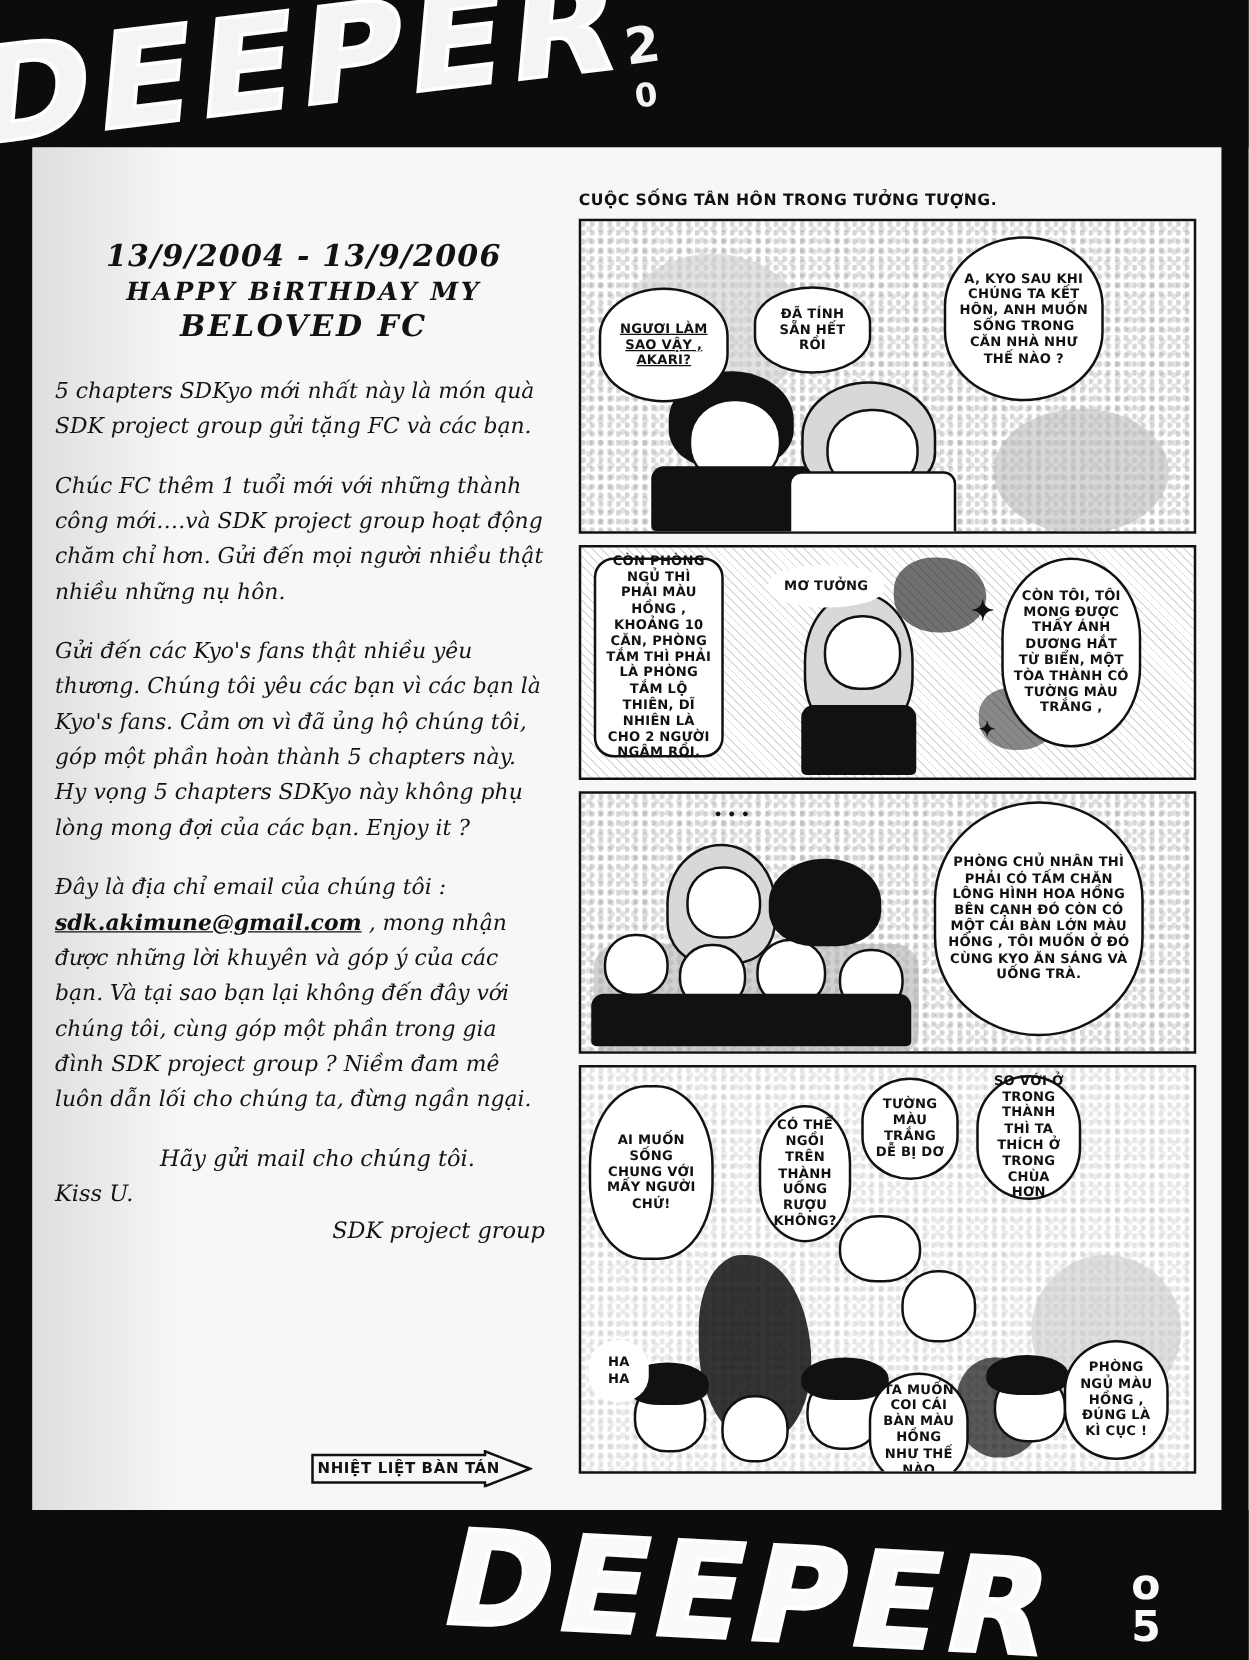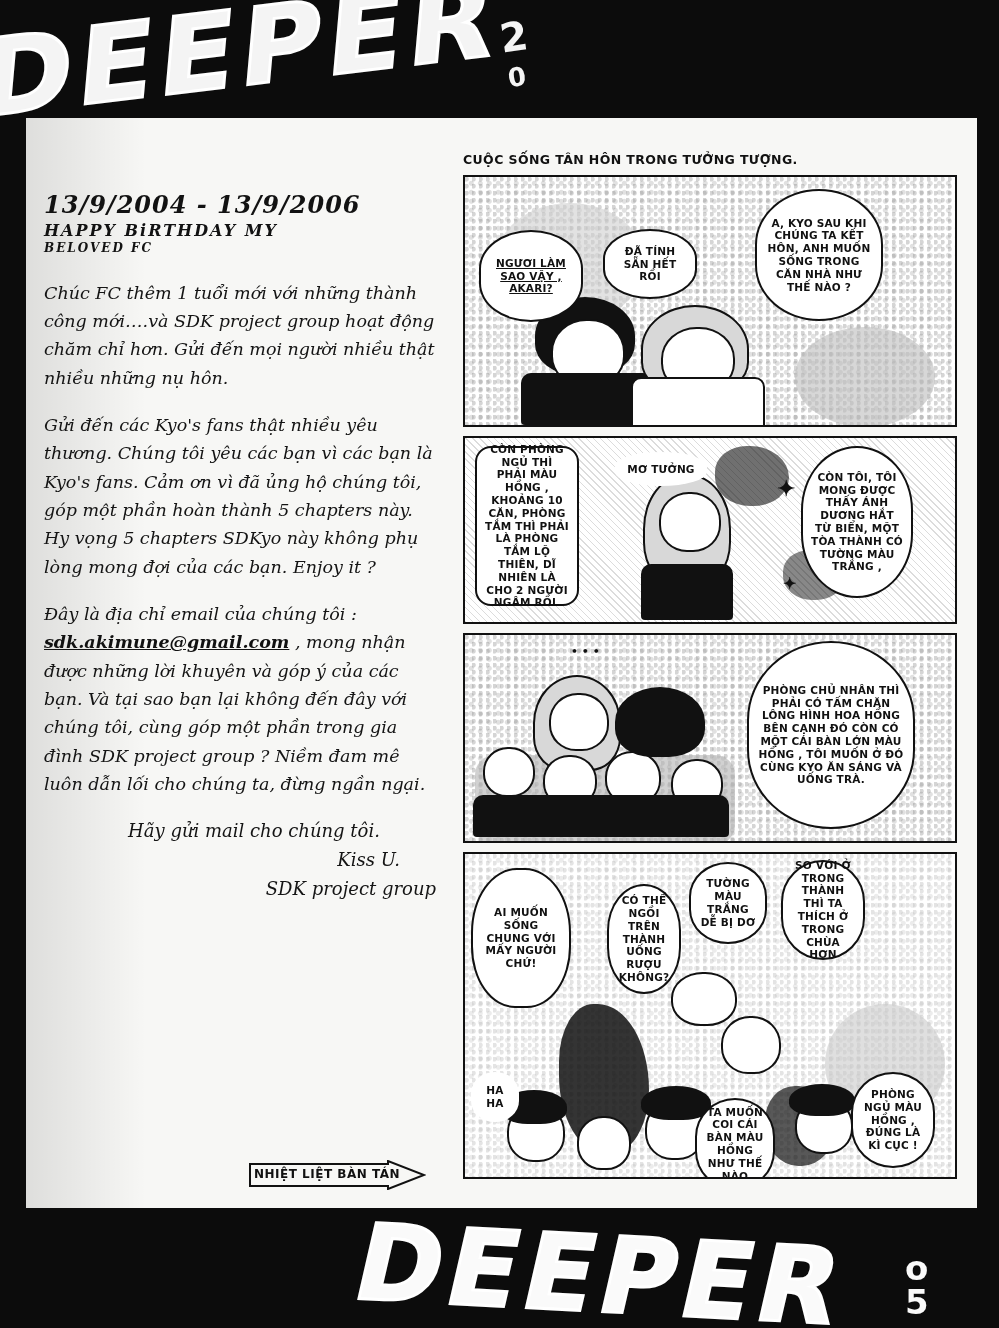"13/9/2004 - 13/9/2006" .headline { text-align: none -> center }
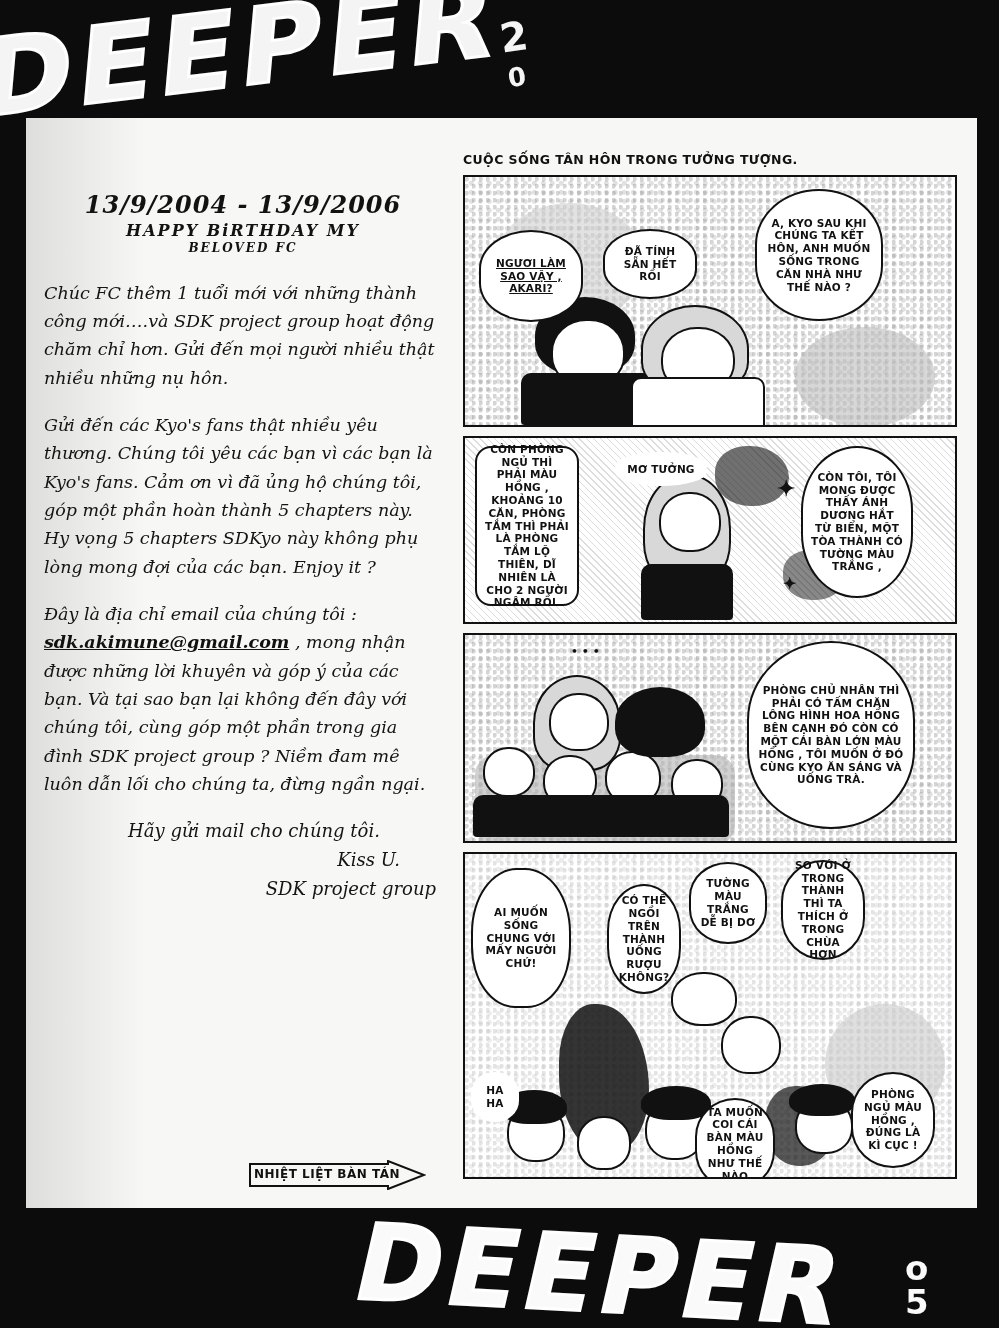"HAPPY BiRTHDAY MY" .headline .l2 { font-size: 16px -> 20px }
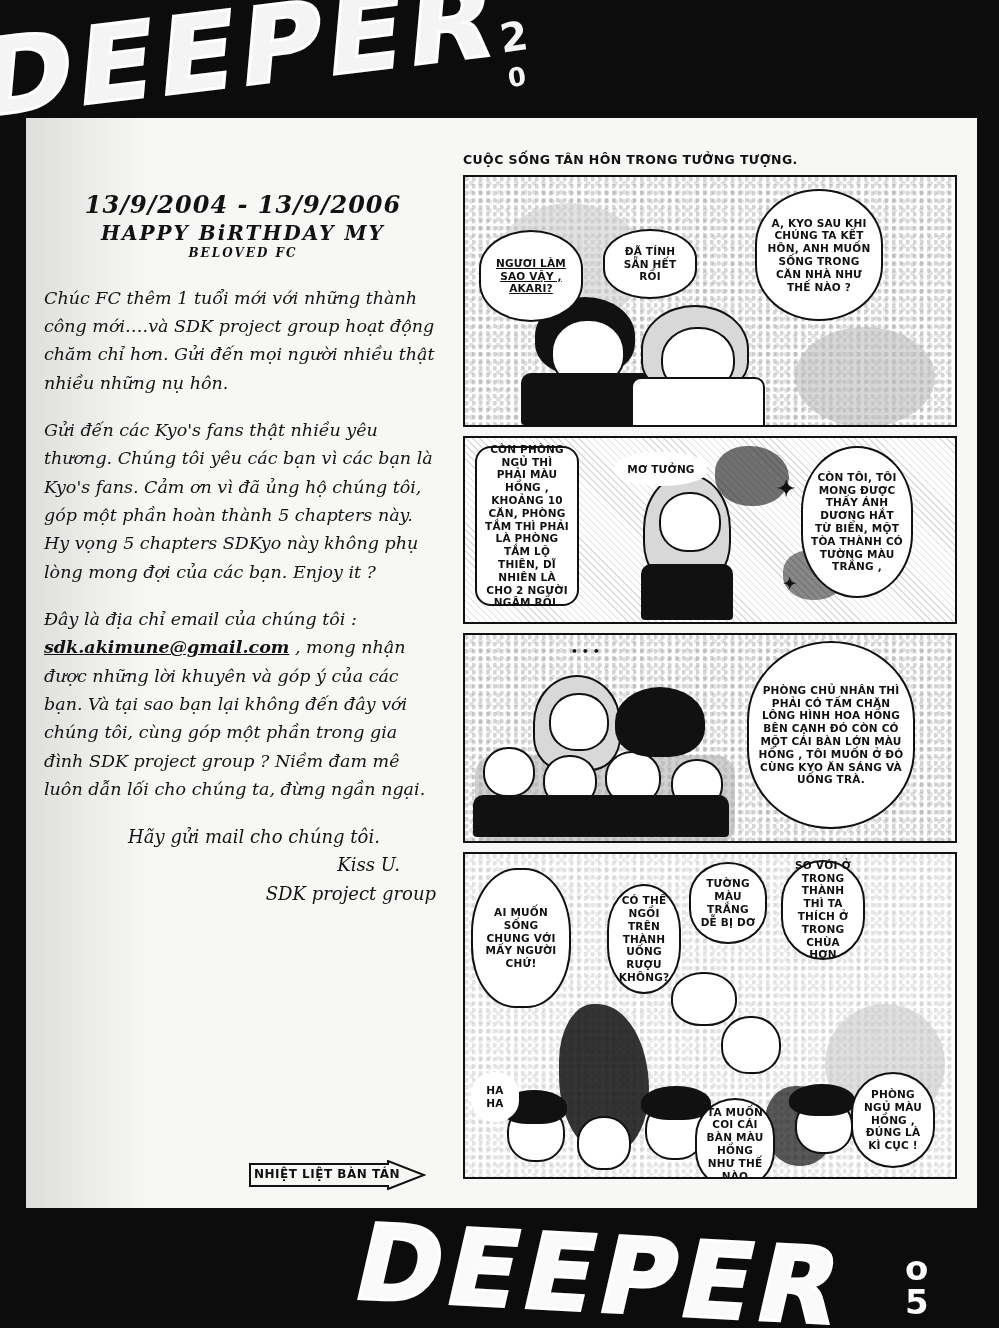"BELOVED FC" .headline .l3 { font-size: 12px -> 24px }
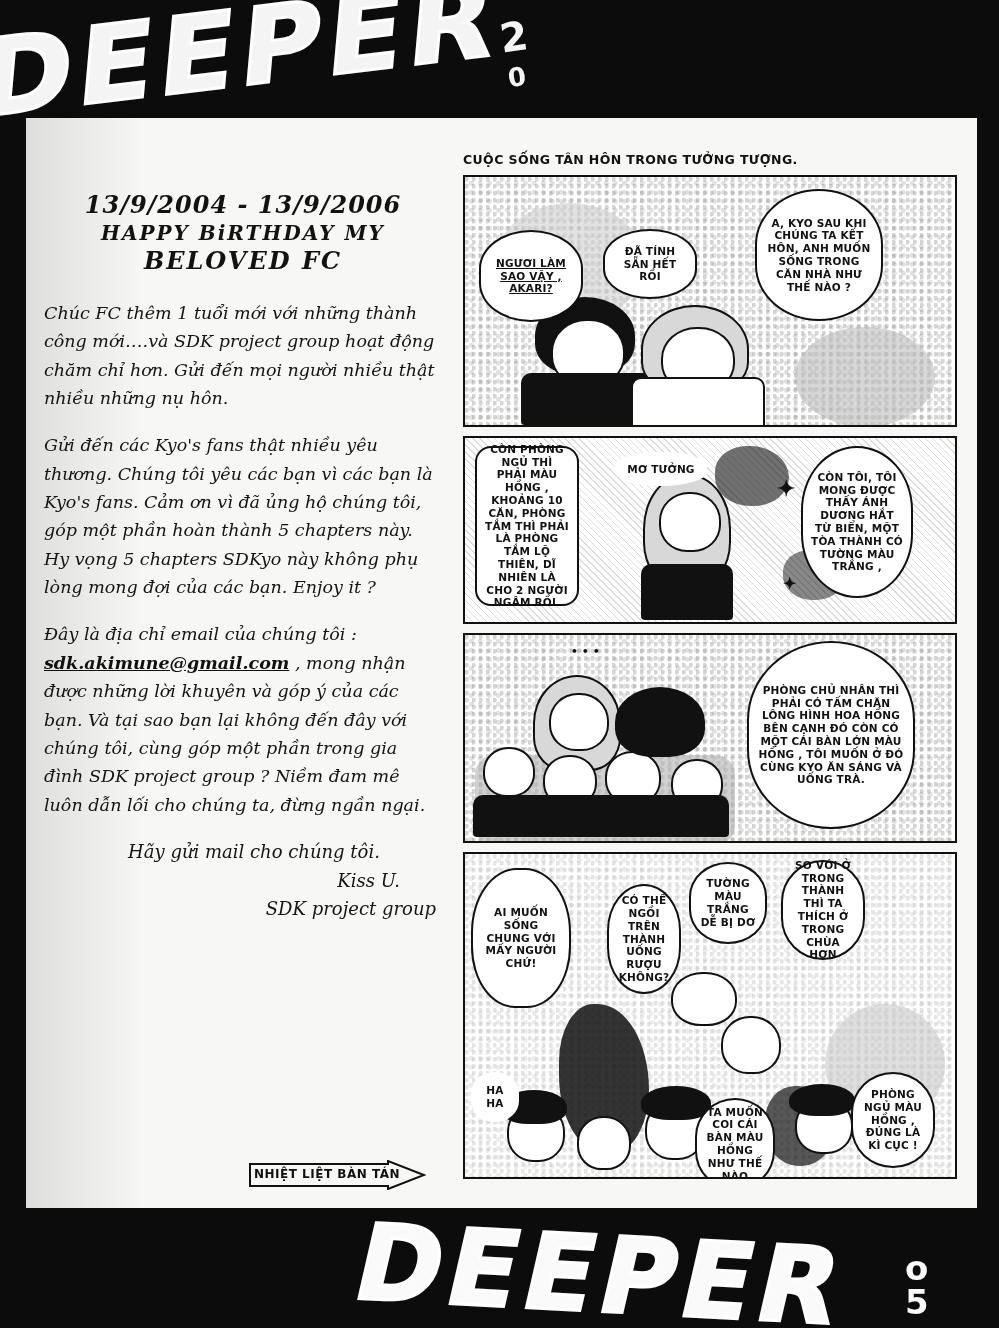"5 chapters SDKyo mới nhất" p { html: none -> <p>5 chapters SDKyo mới nhất này là món quà SDK project group gửi tặng FC và các bạn.</p> }
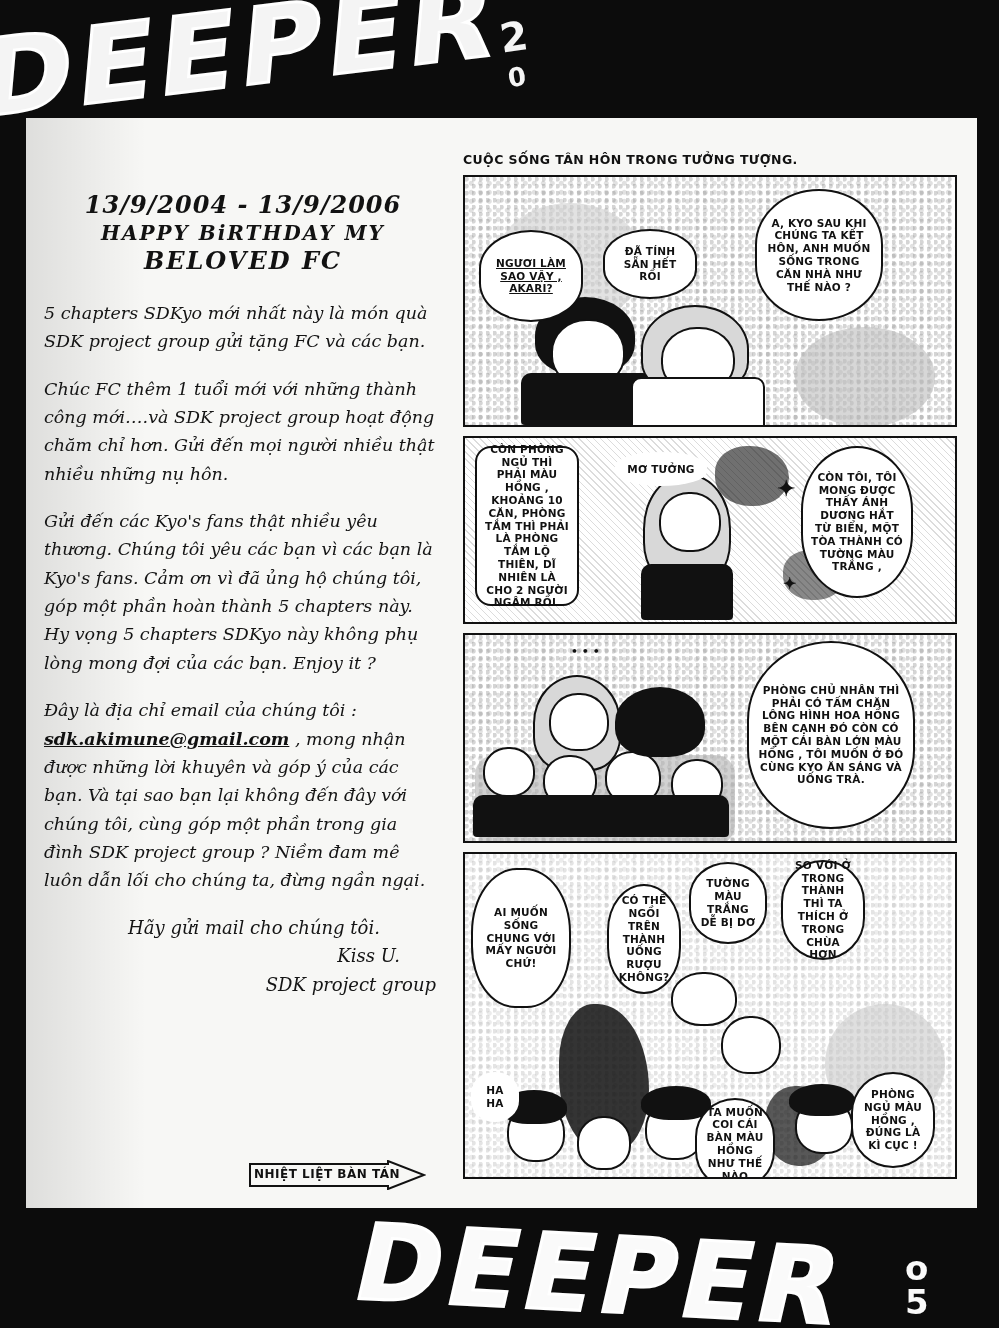"Kiss U." .sign .s2 { text-align: right -> none }
